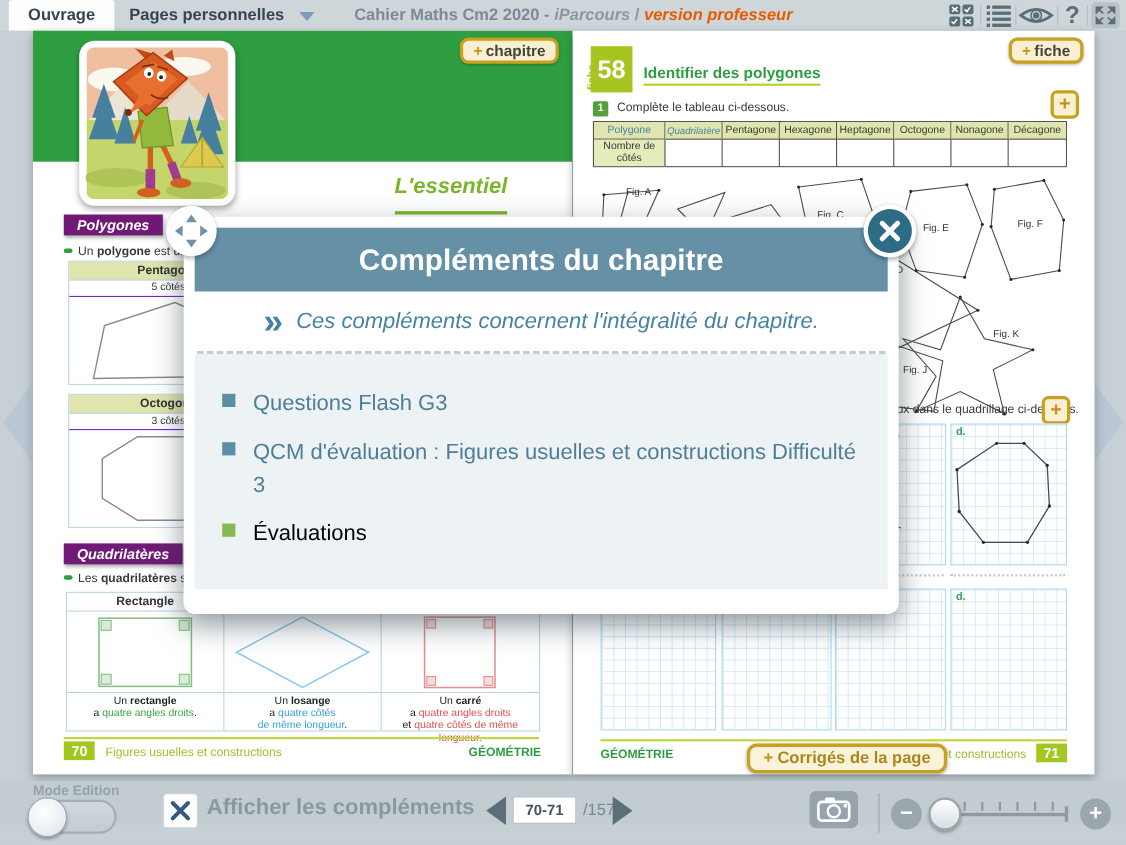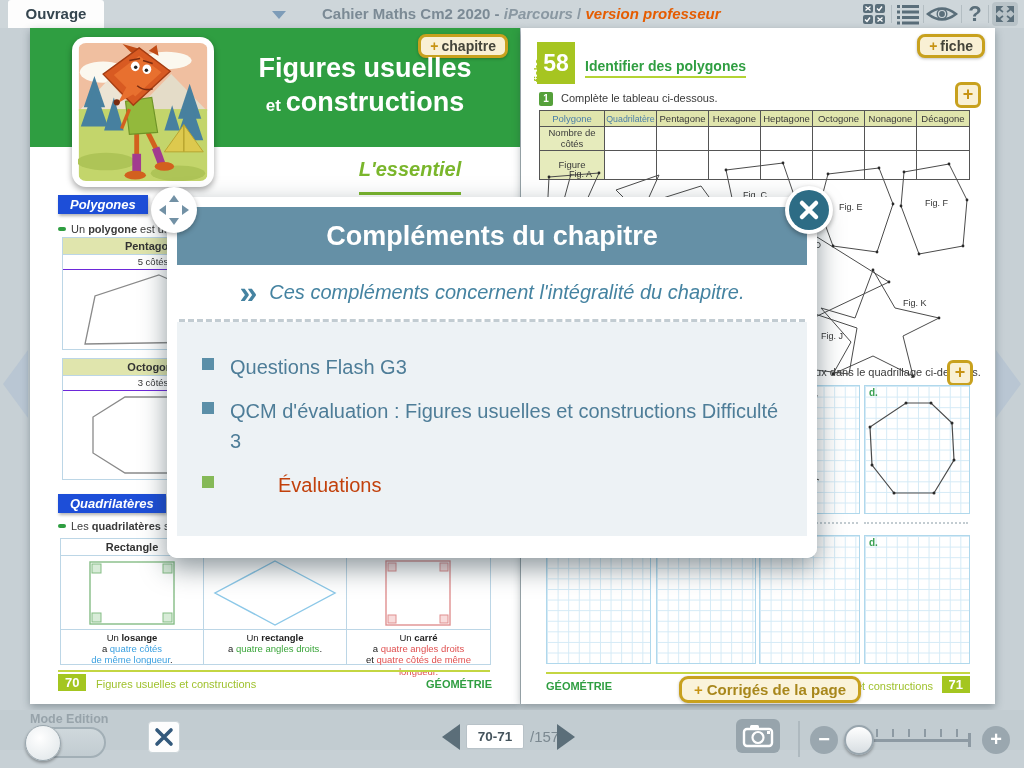"Pages personnelles" div.tab { html: none -> <div>Pages personnelles</div> }
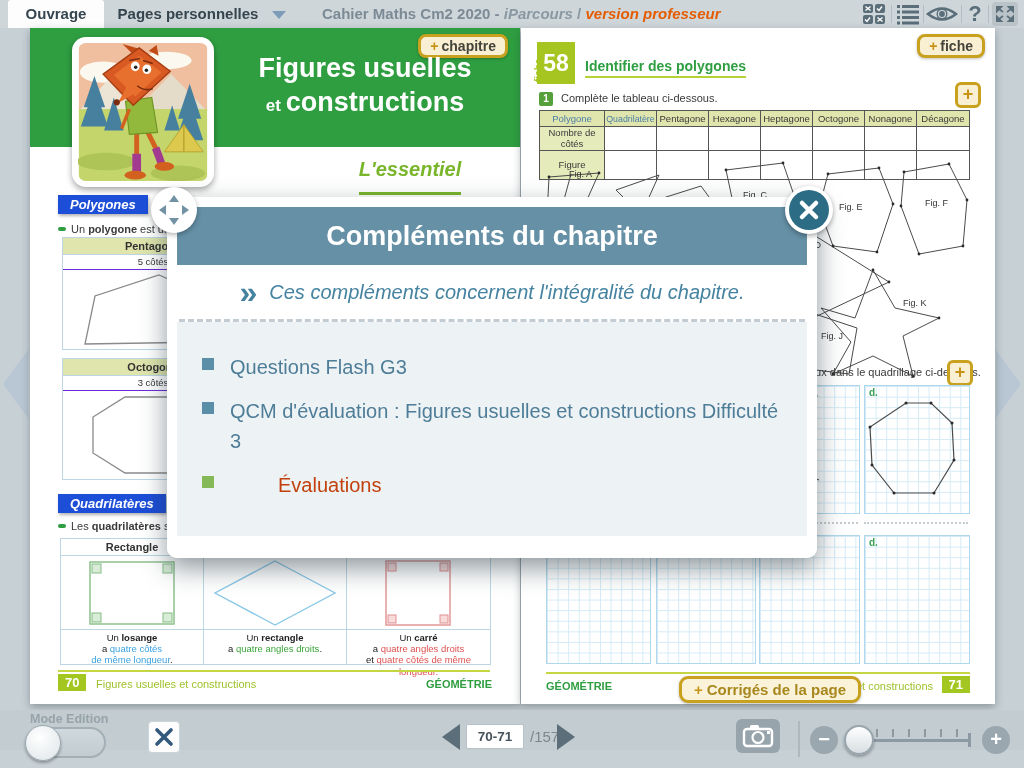"Figures usuelles" div.ch-title { html: <div> <div>Figures usuelles</div> <div><span>et </span><span>constructions</span></div> </div> -> none }
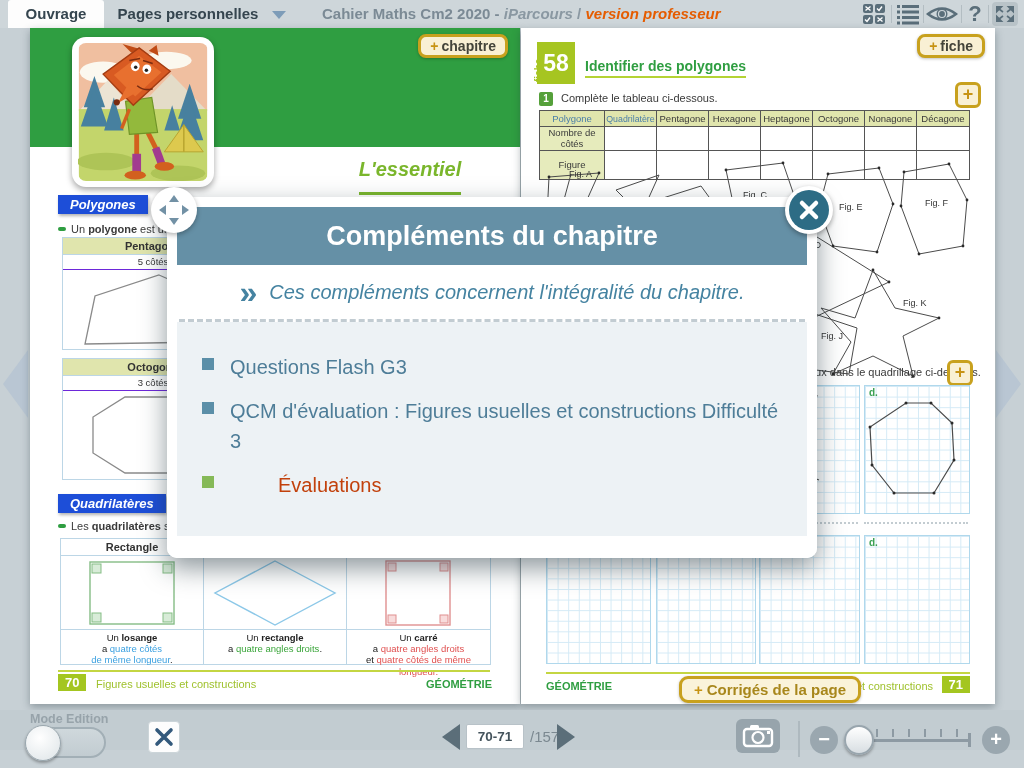"Quadrilatère" div.ptab-cell { font-style: none -> italic }
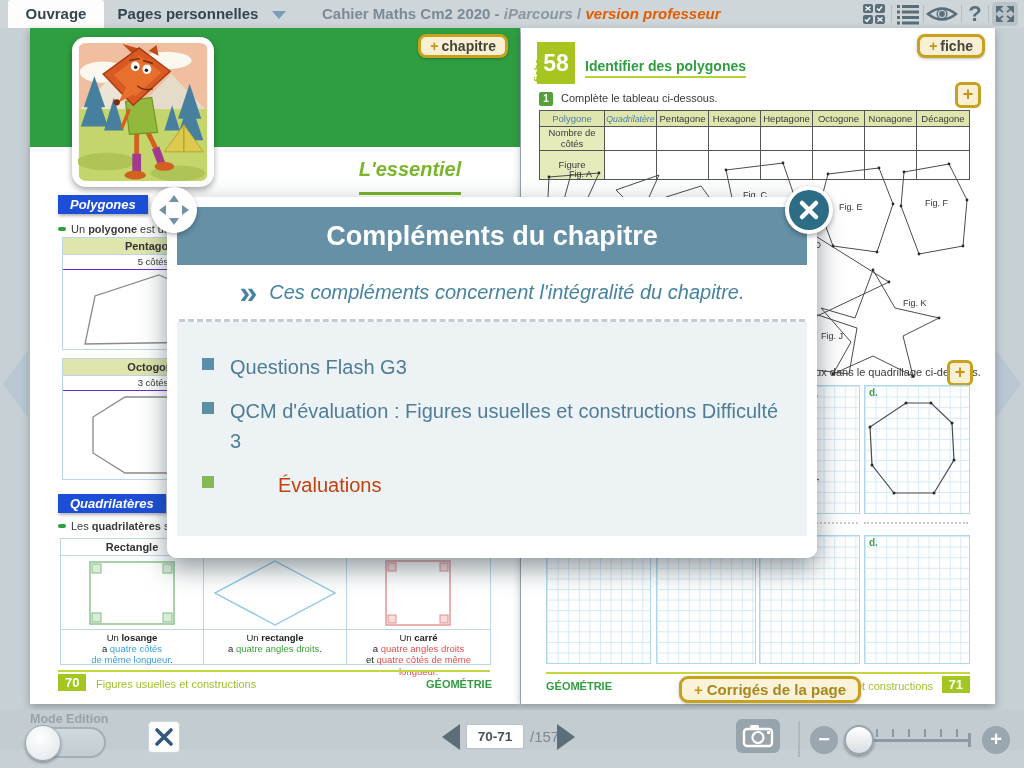"Figure" div.ptab-row { html: <div> <div>Figure</div> <div></div> <div></div> <div></div> <div></div> <div></div> <div></div> <div></div> </div> -> none }
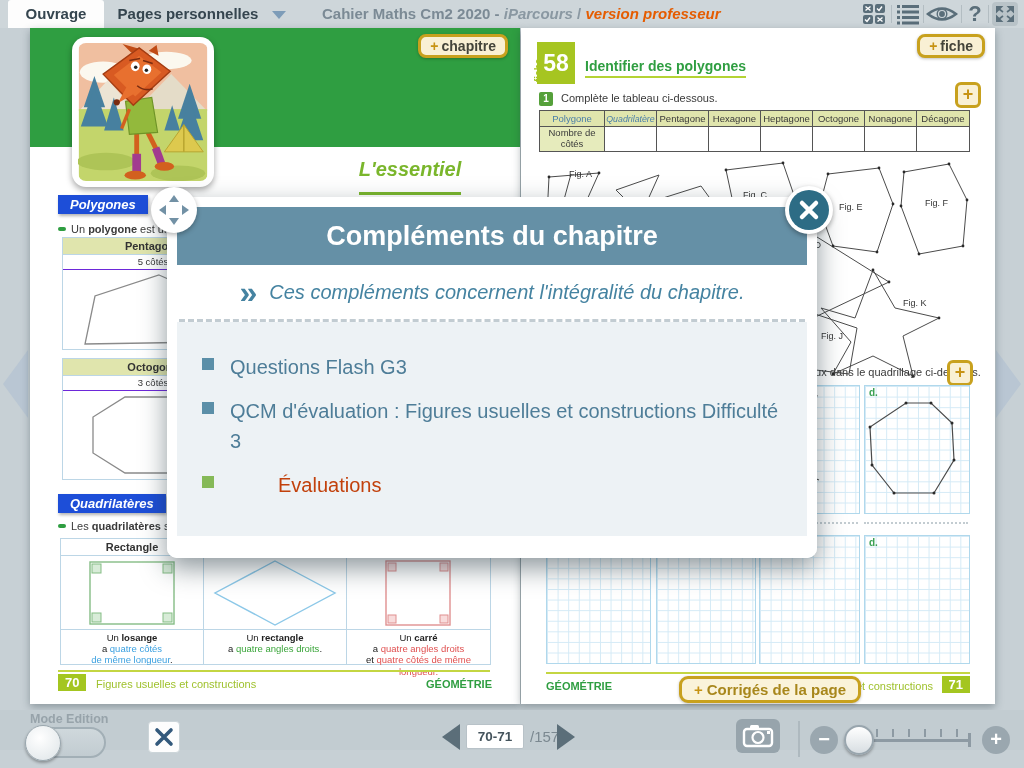"Polygones" .green-badge { background: #1d4ed8 -> #701a75 }
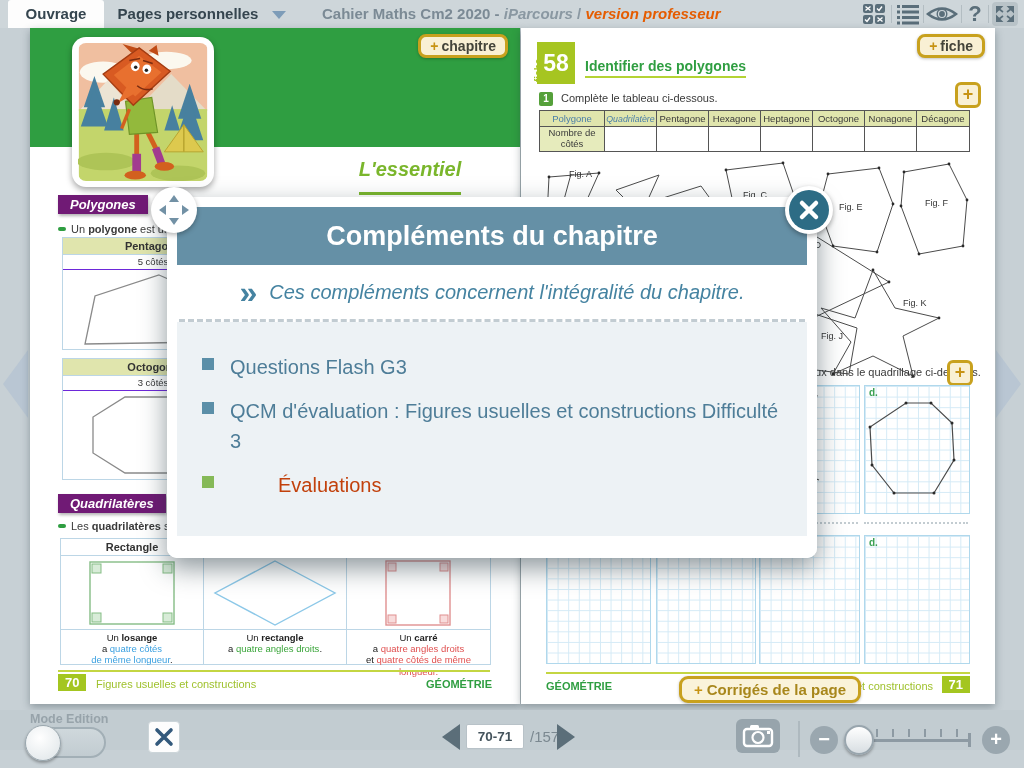"Évaluations" .m-item.green { color: #c2410c -> #000000; gap: 48px -> none }
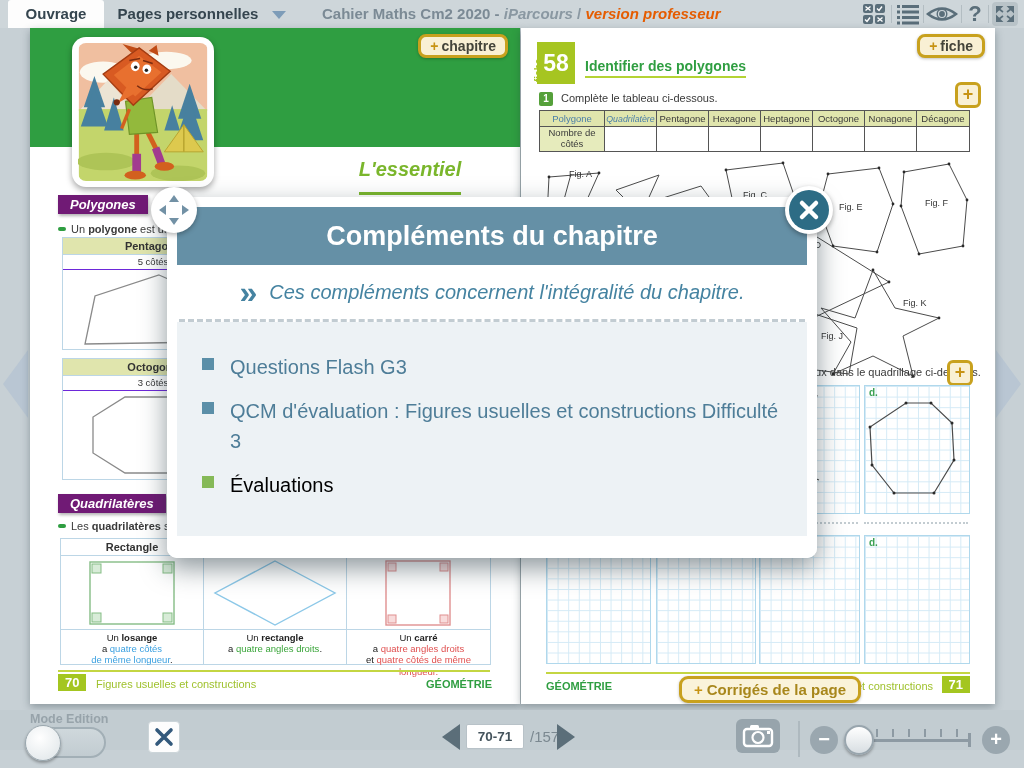"Un losange" div.qt-cell { order: before "Un rectangle" -> after "Un rectangle" }
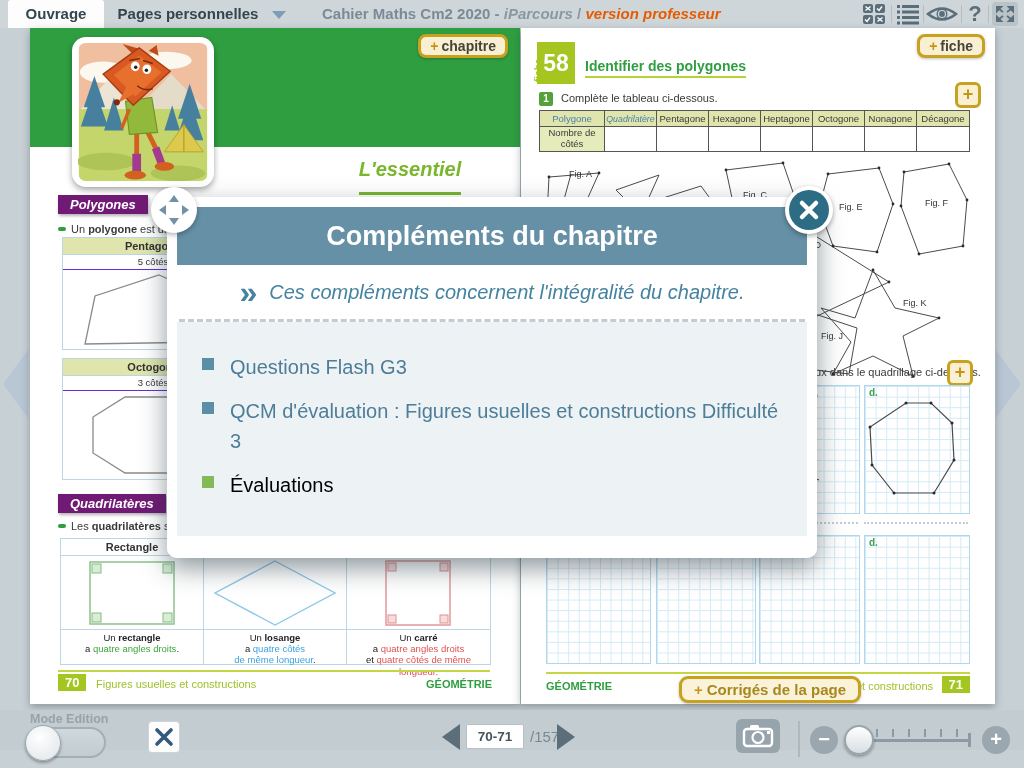"Afficher les compléments" div.aff-label { html: none -> <div>Afficher les compléments</div> }
